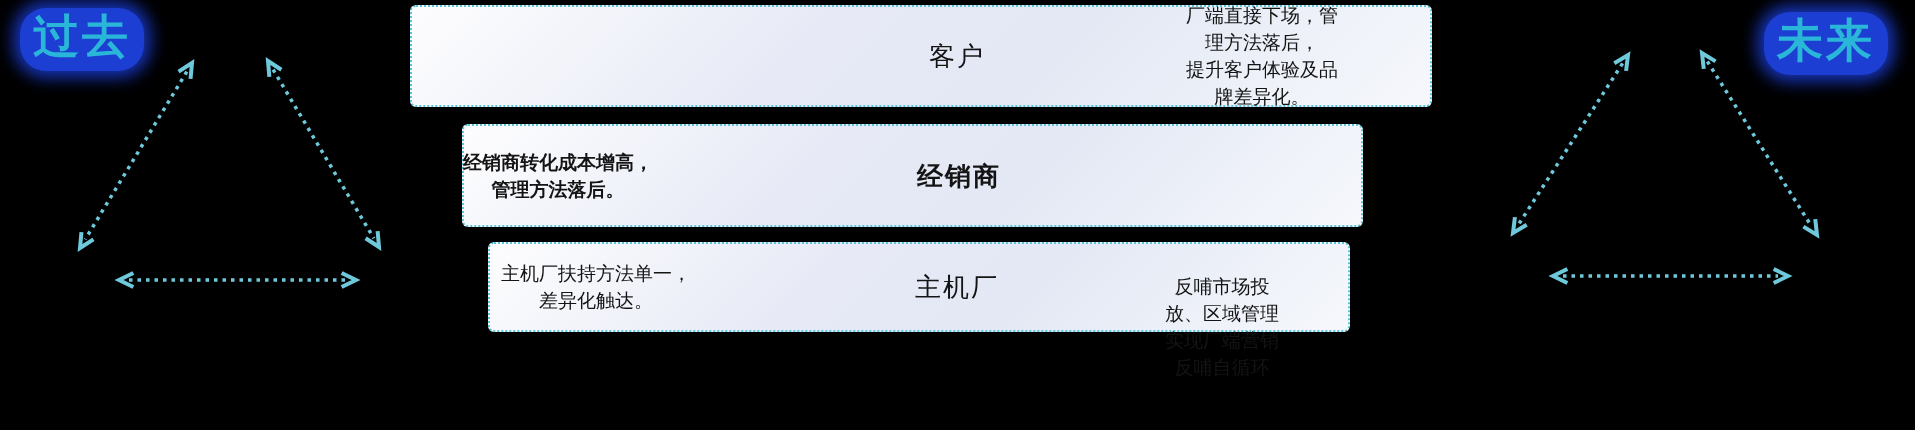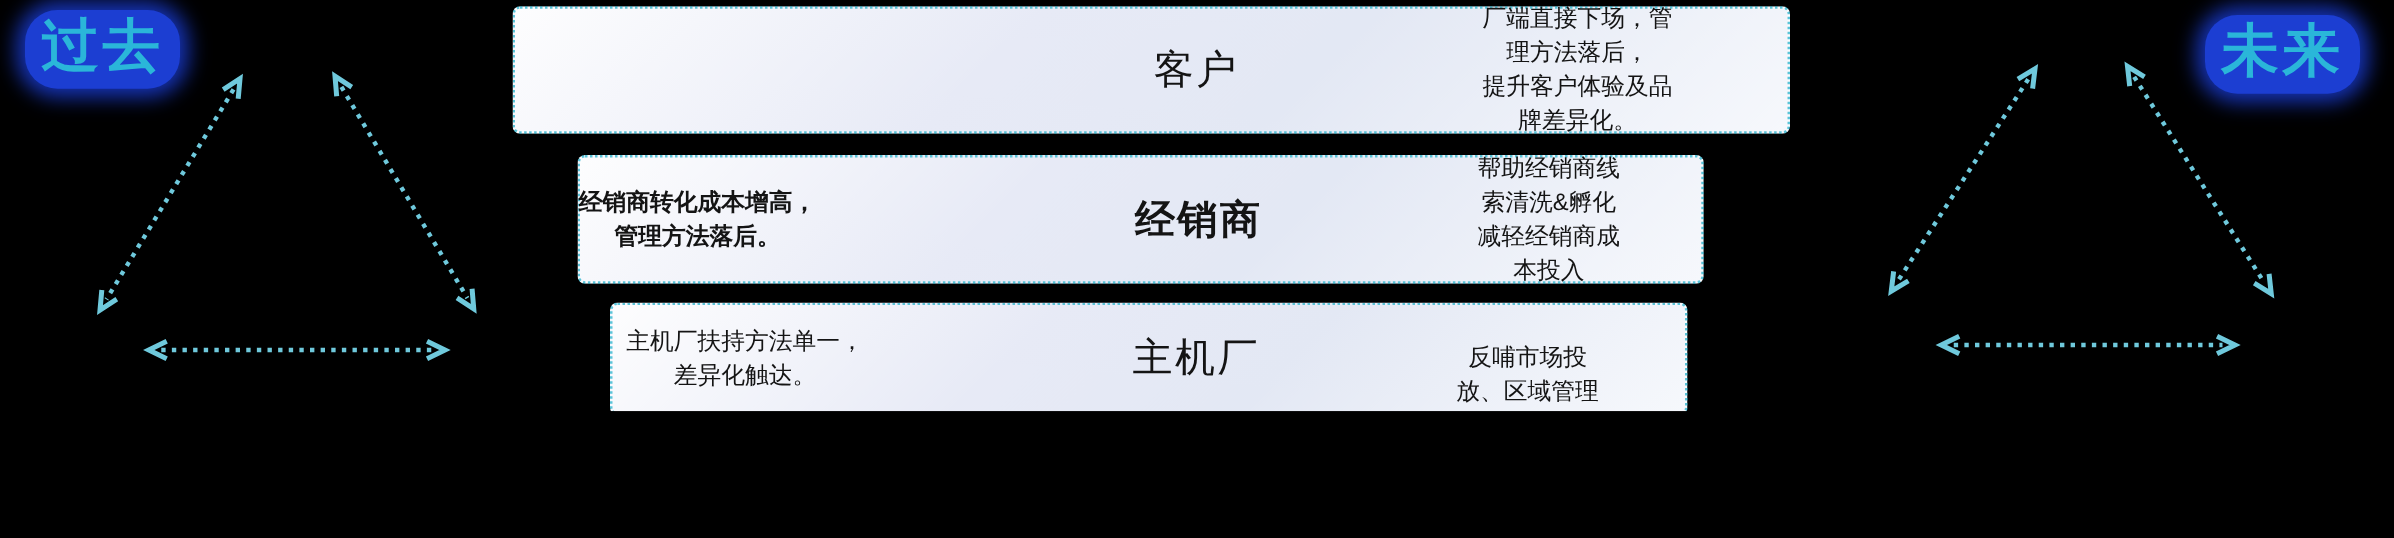"过去" .canvas { height: 329px -> 430px }
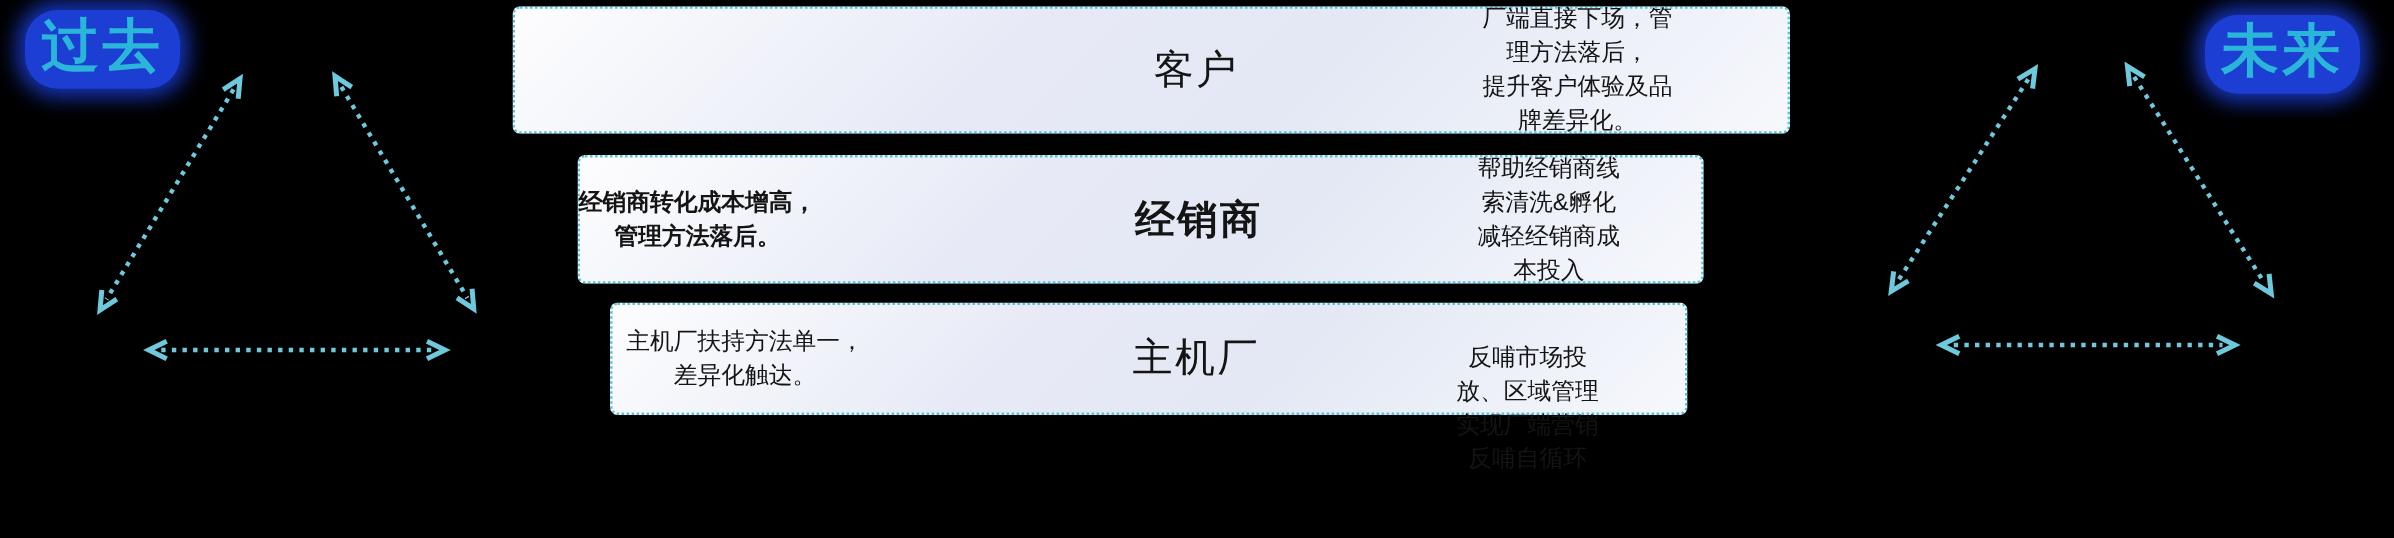"客户" .entity { font-size: 32px -> 26px }
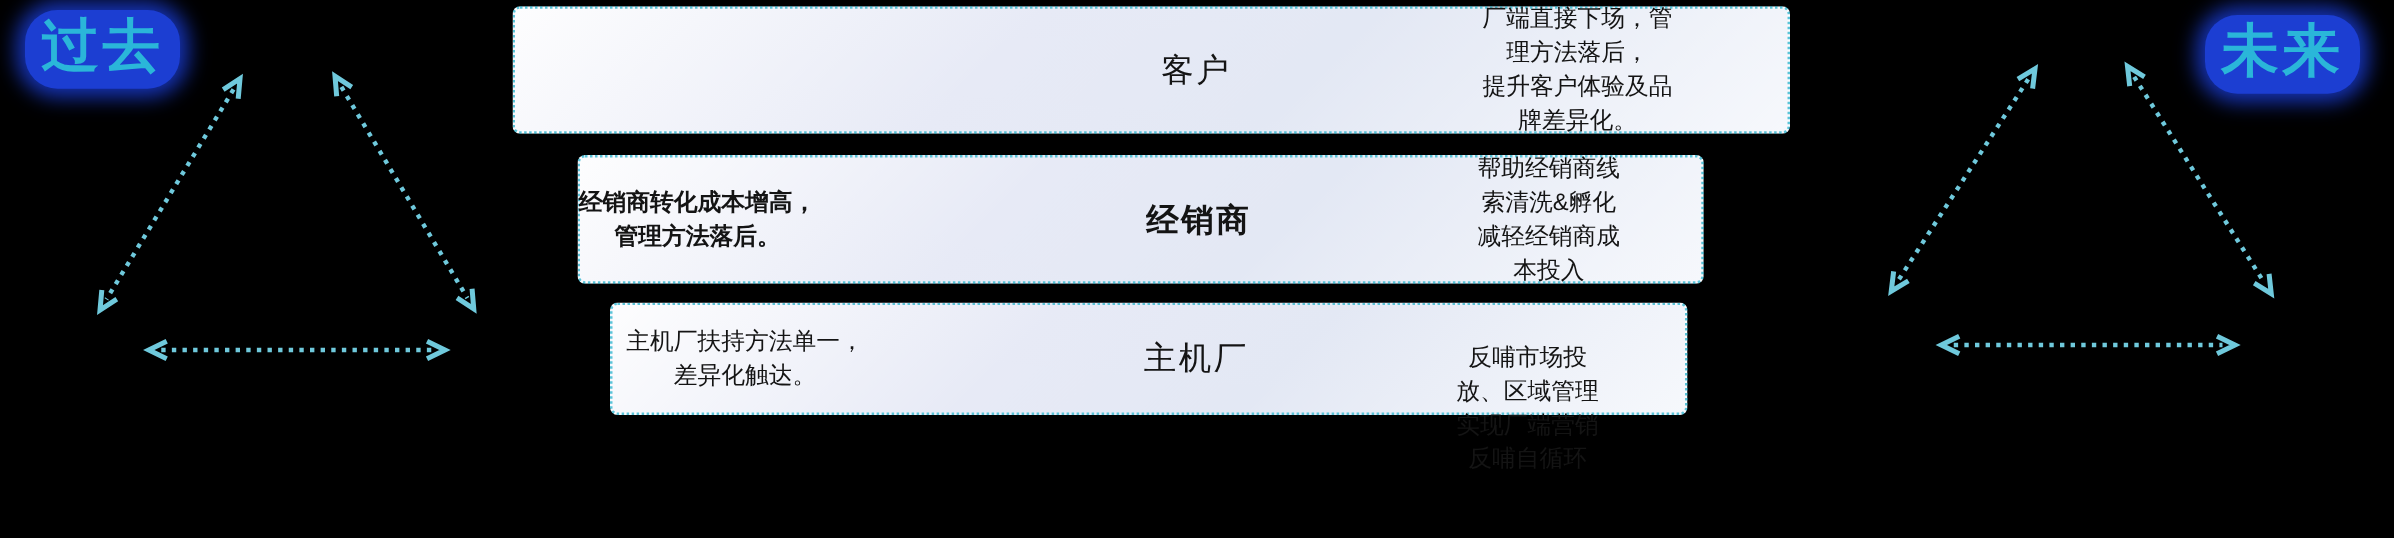"帮助经销商线索清洗&孵化" div.solution { html: <div>帮助经销商线索清洗&amp;孵化 减轻经销商成本投入</div> -> none }
